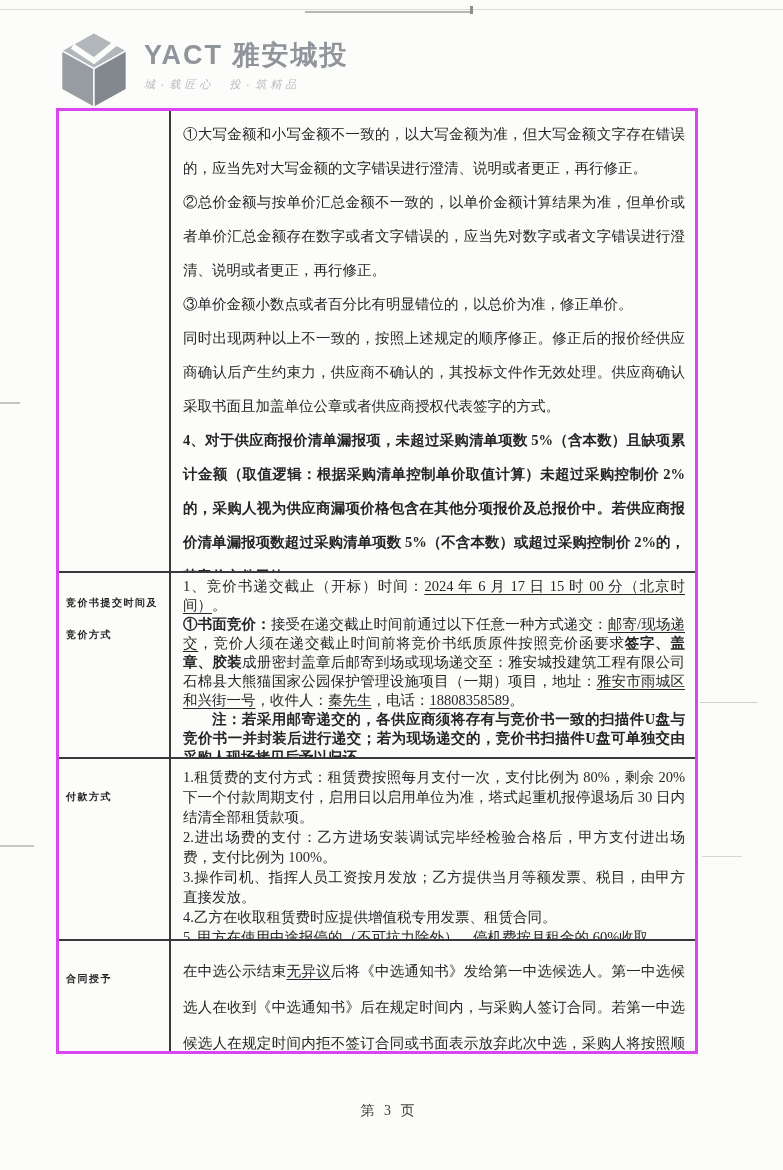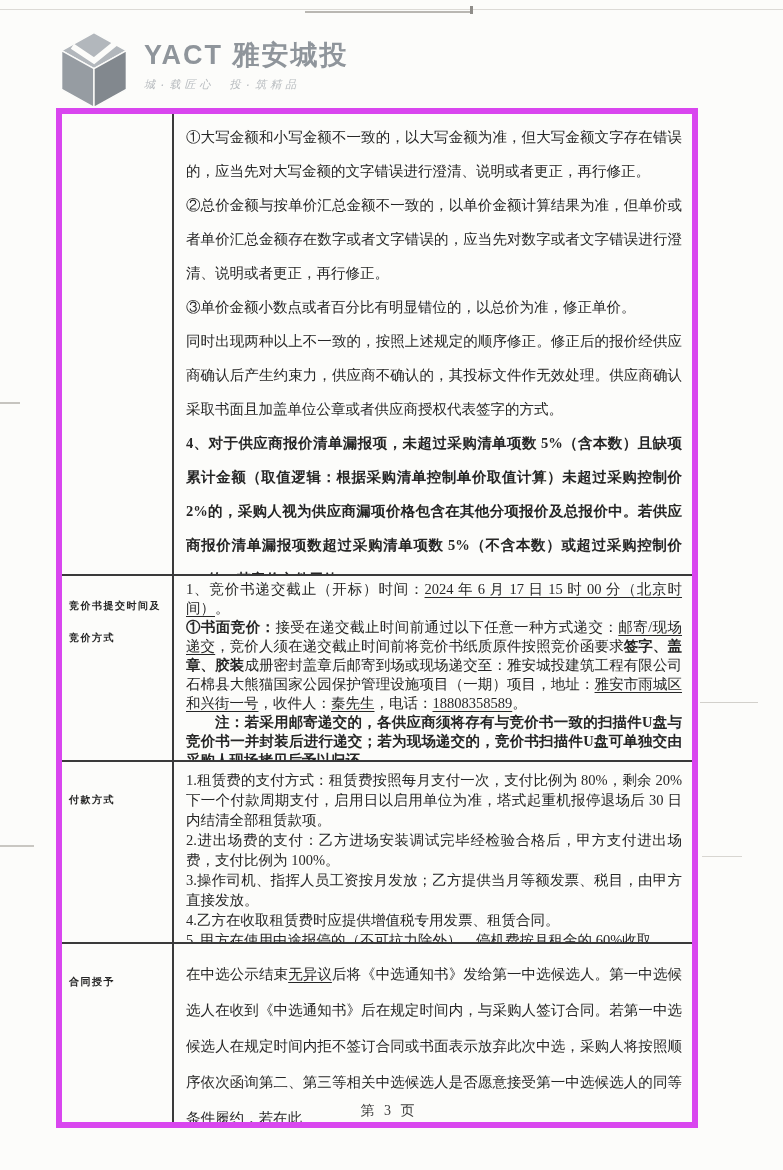"①大写金额和小写金额不一致的，以大写金额为准，但大写金额文字存在错误的，应当先对" .doc-table { border: 6px solid #d946ef -> 3px solid #d946ef }
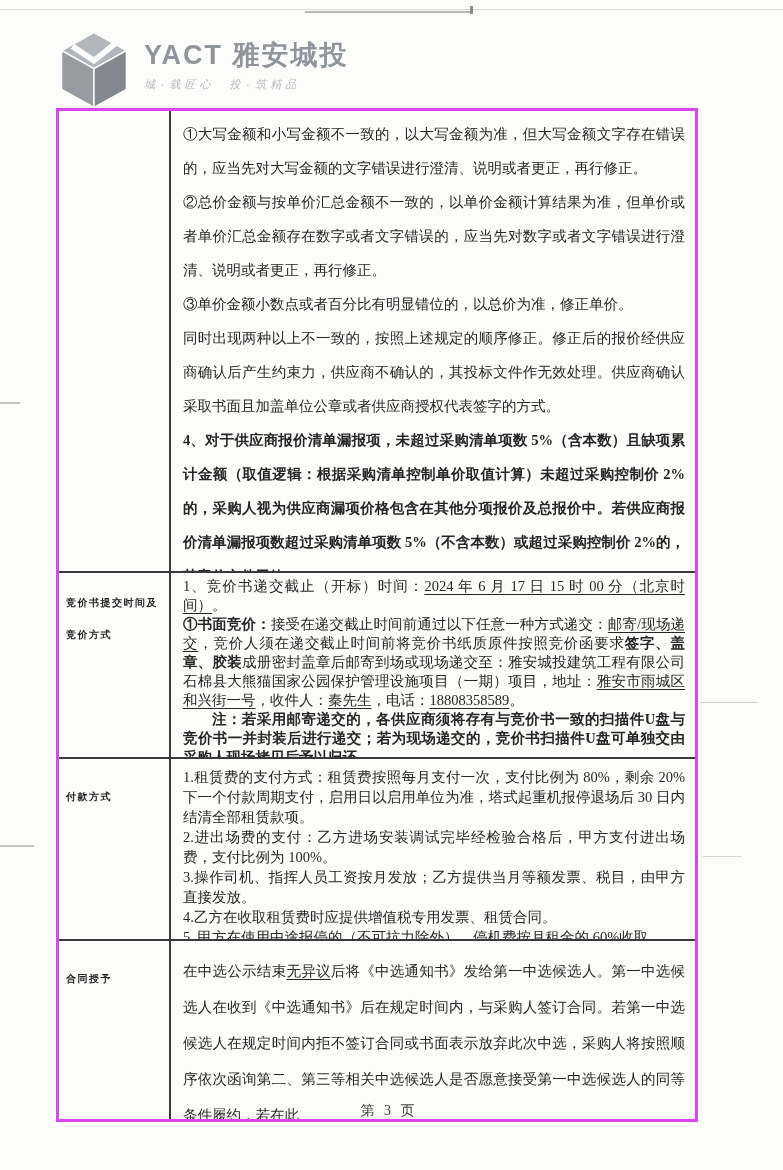"合同授予" .r3 { height: 180px -> 112px }
